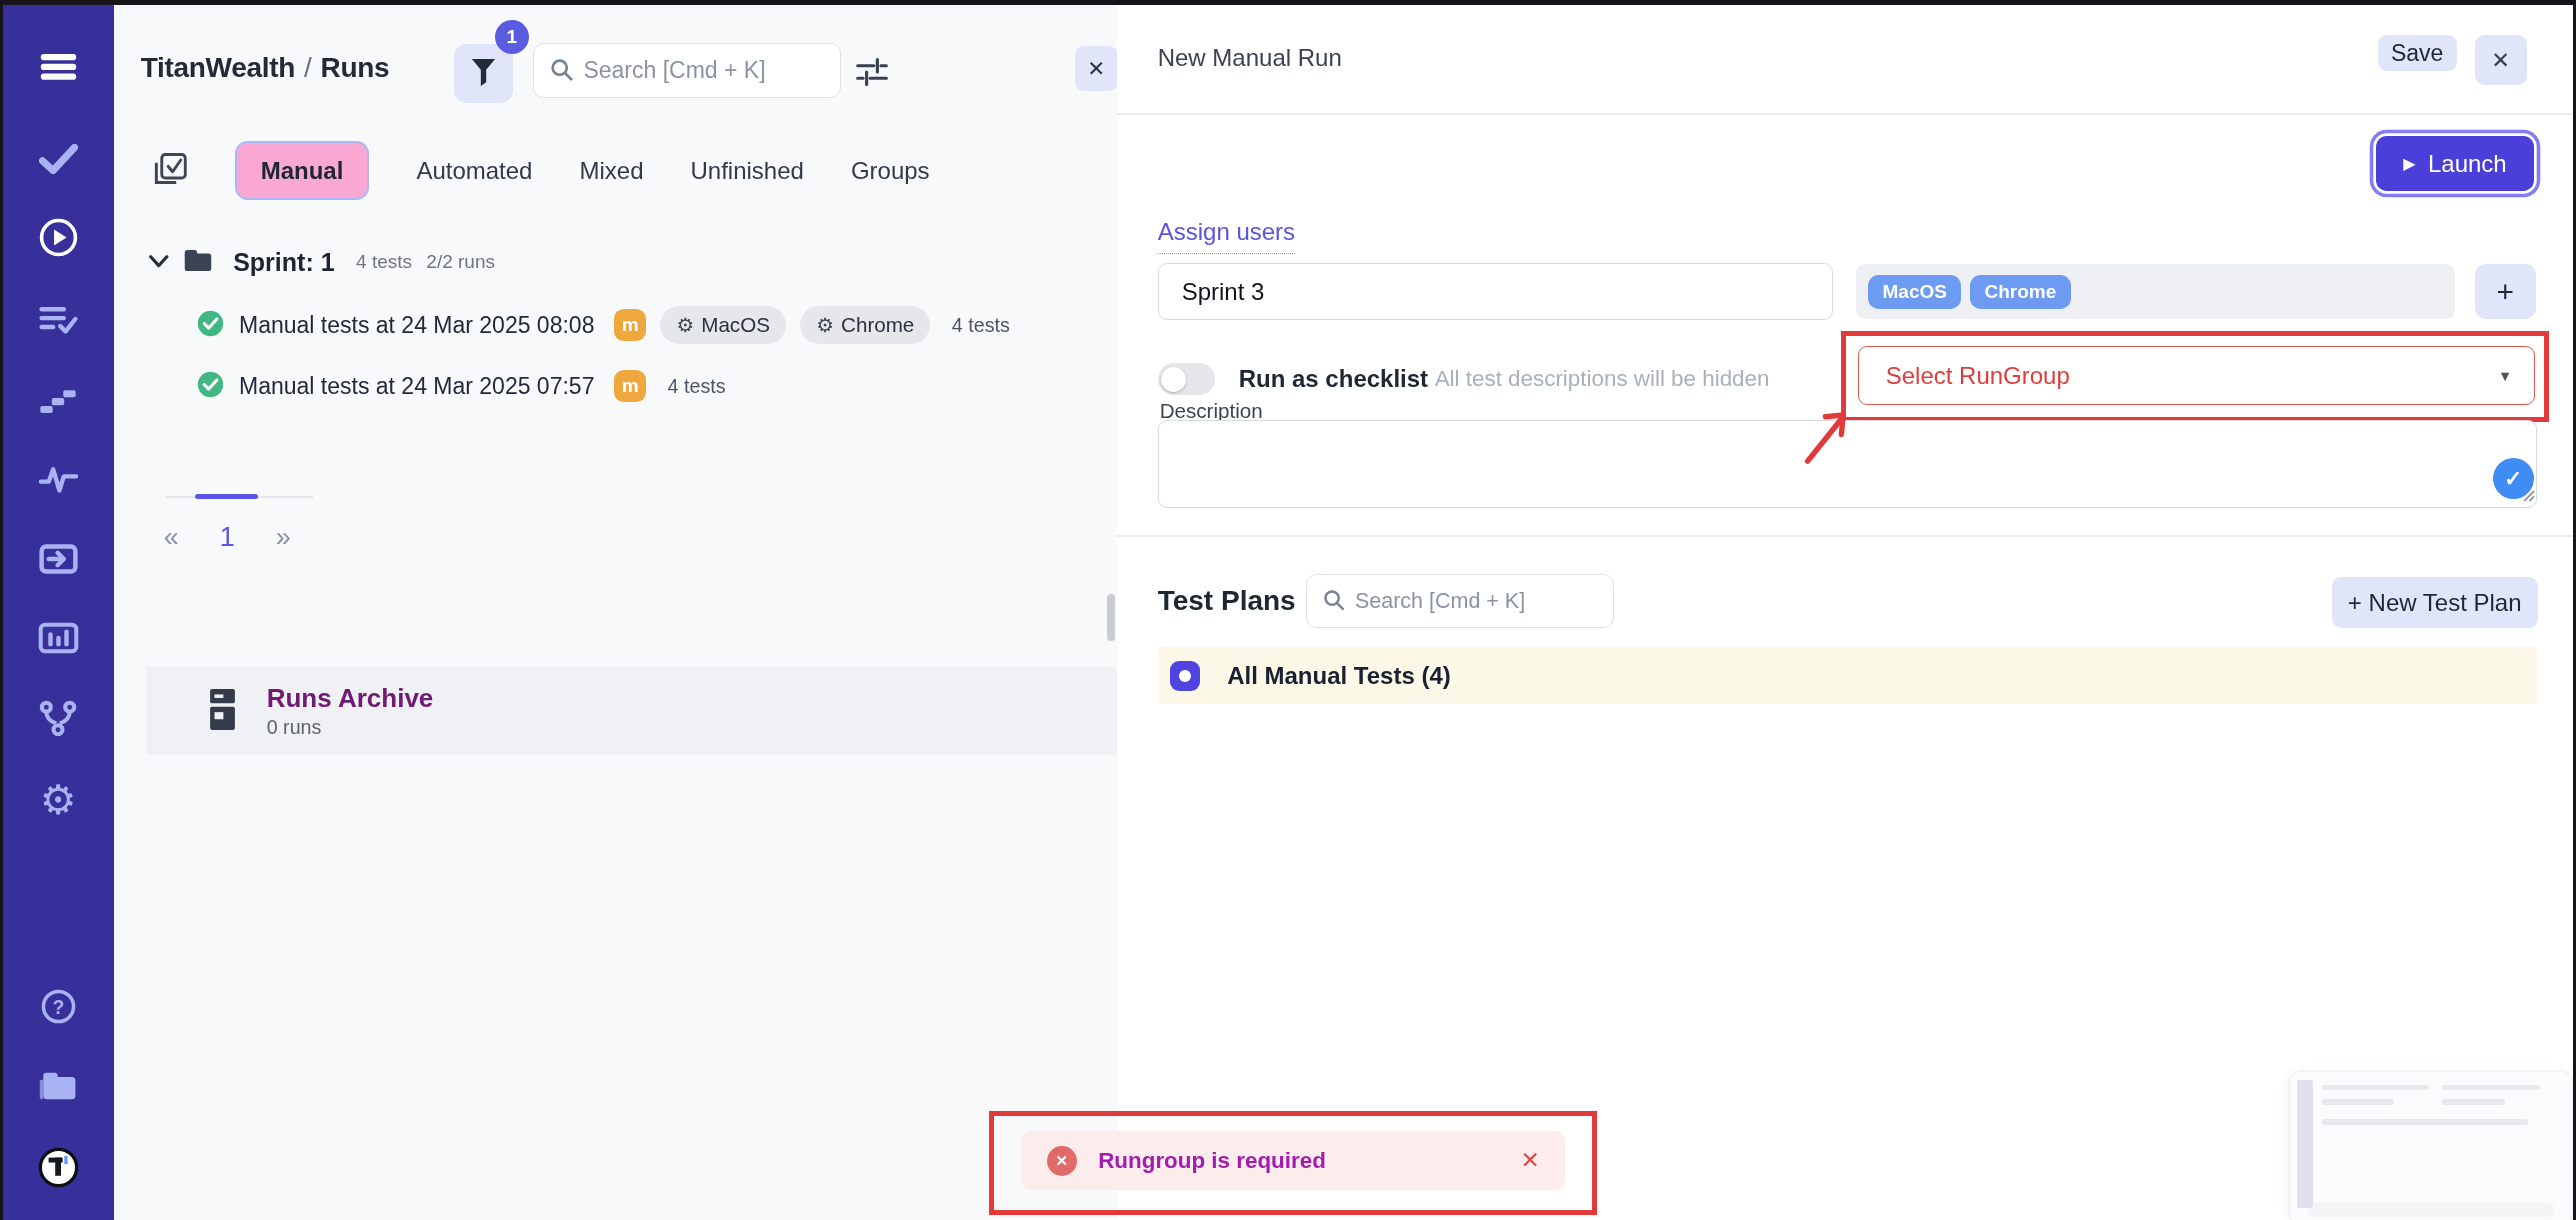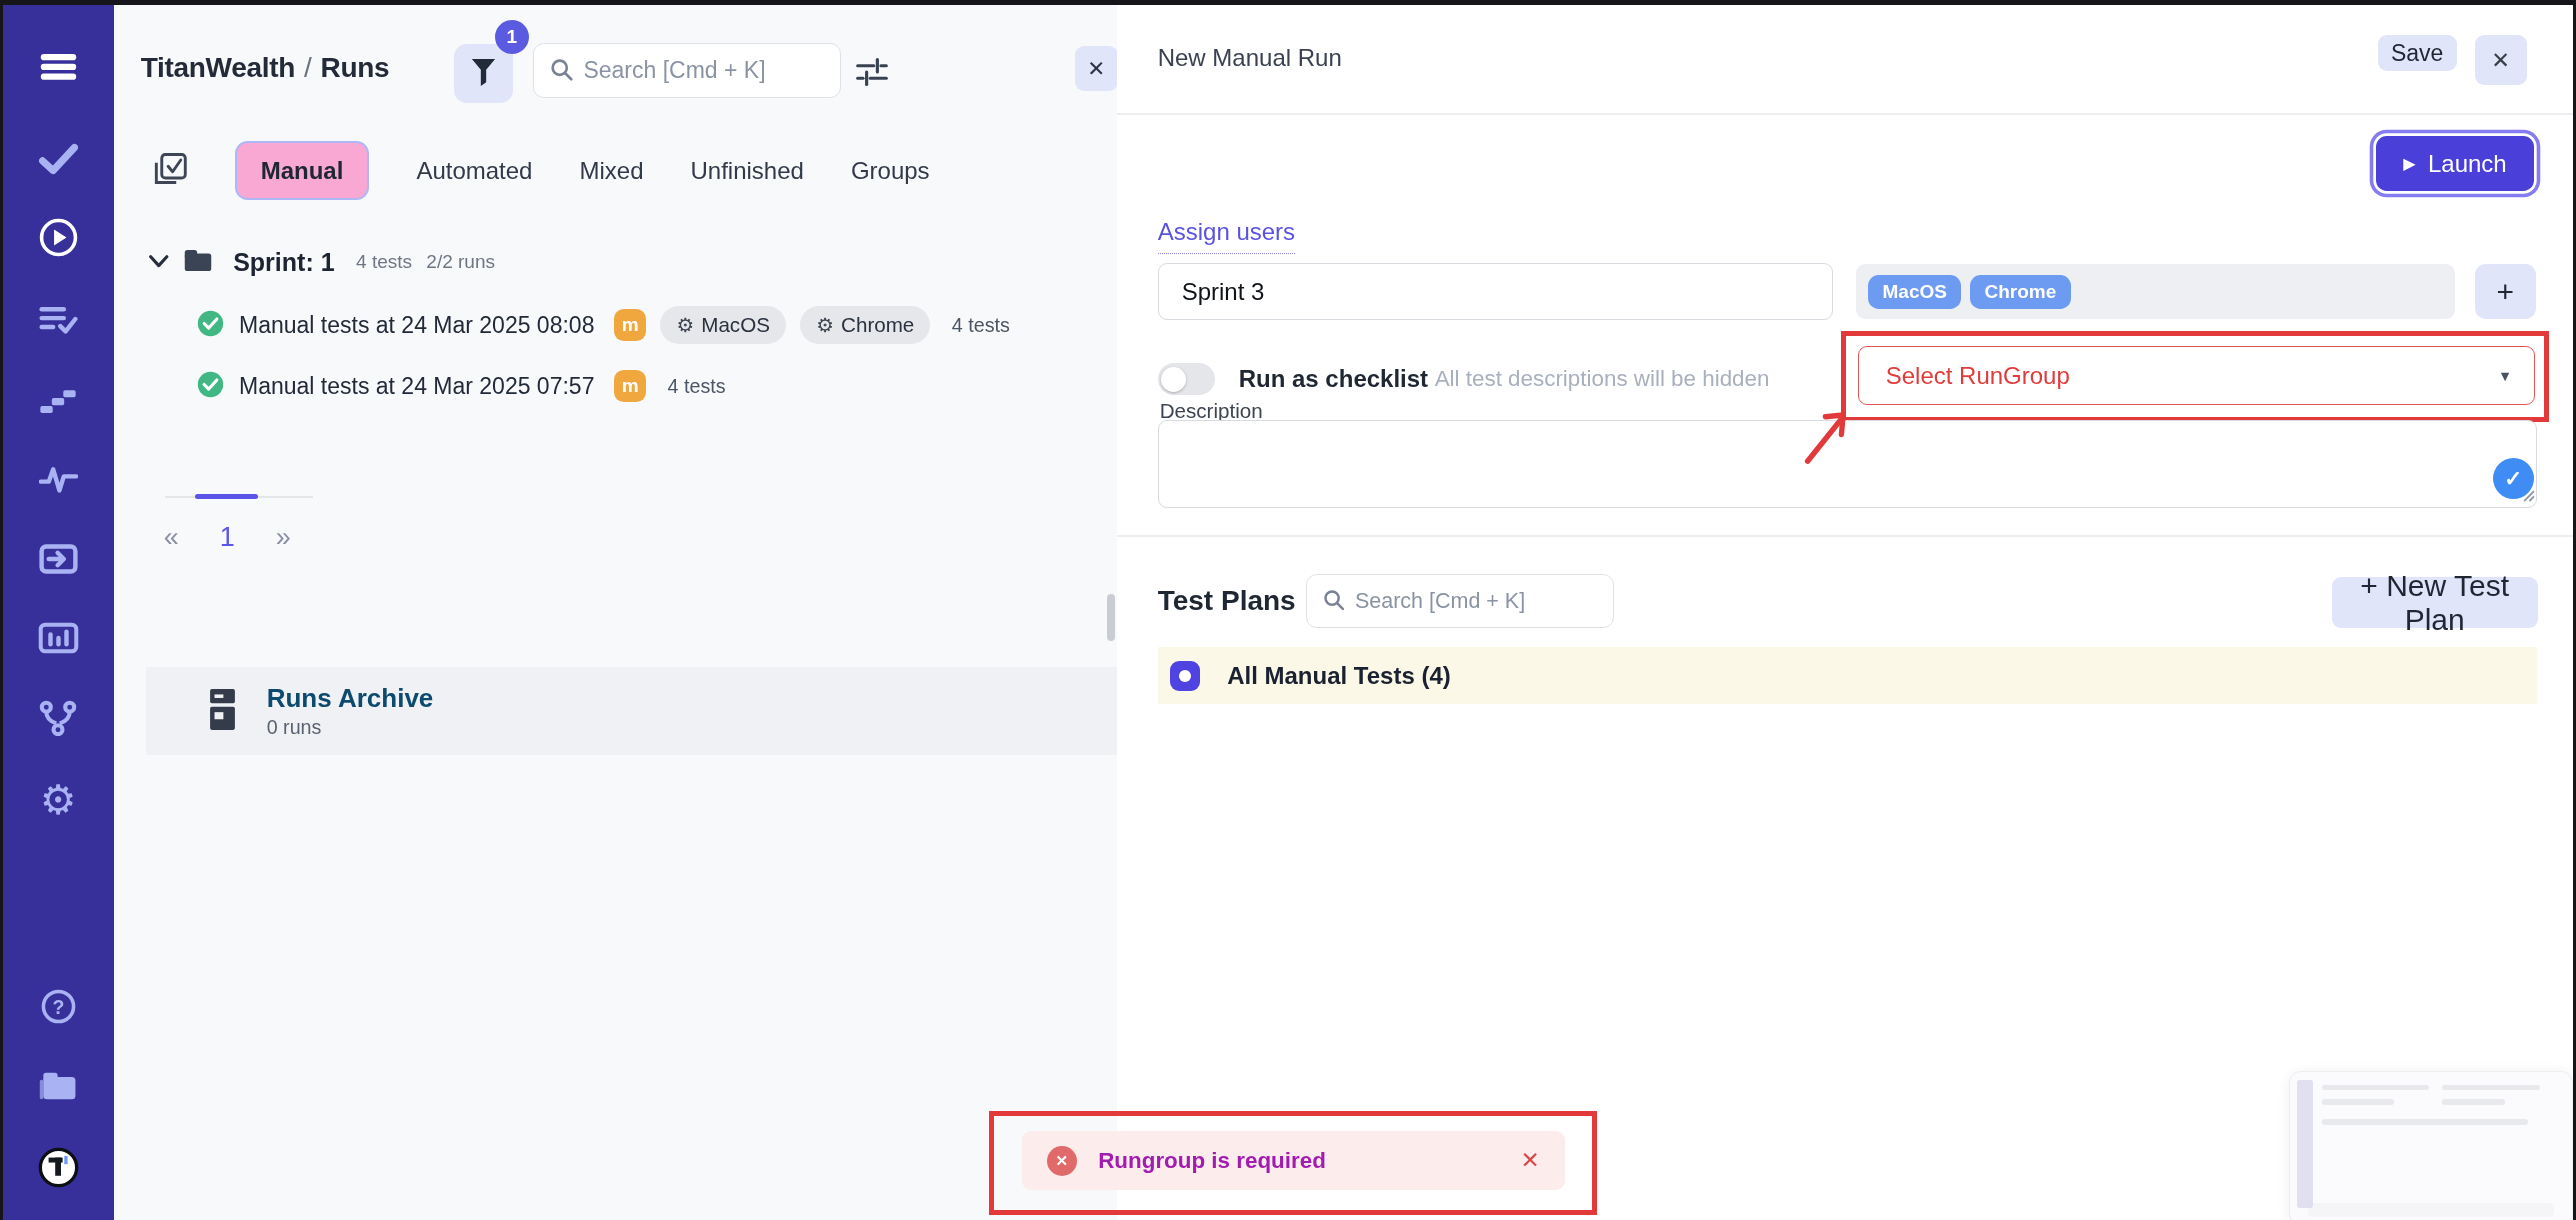"+ New Test Plan" .tp-new-btn { font-size: 30px -> 24px }
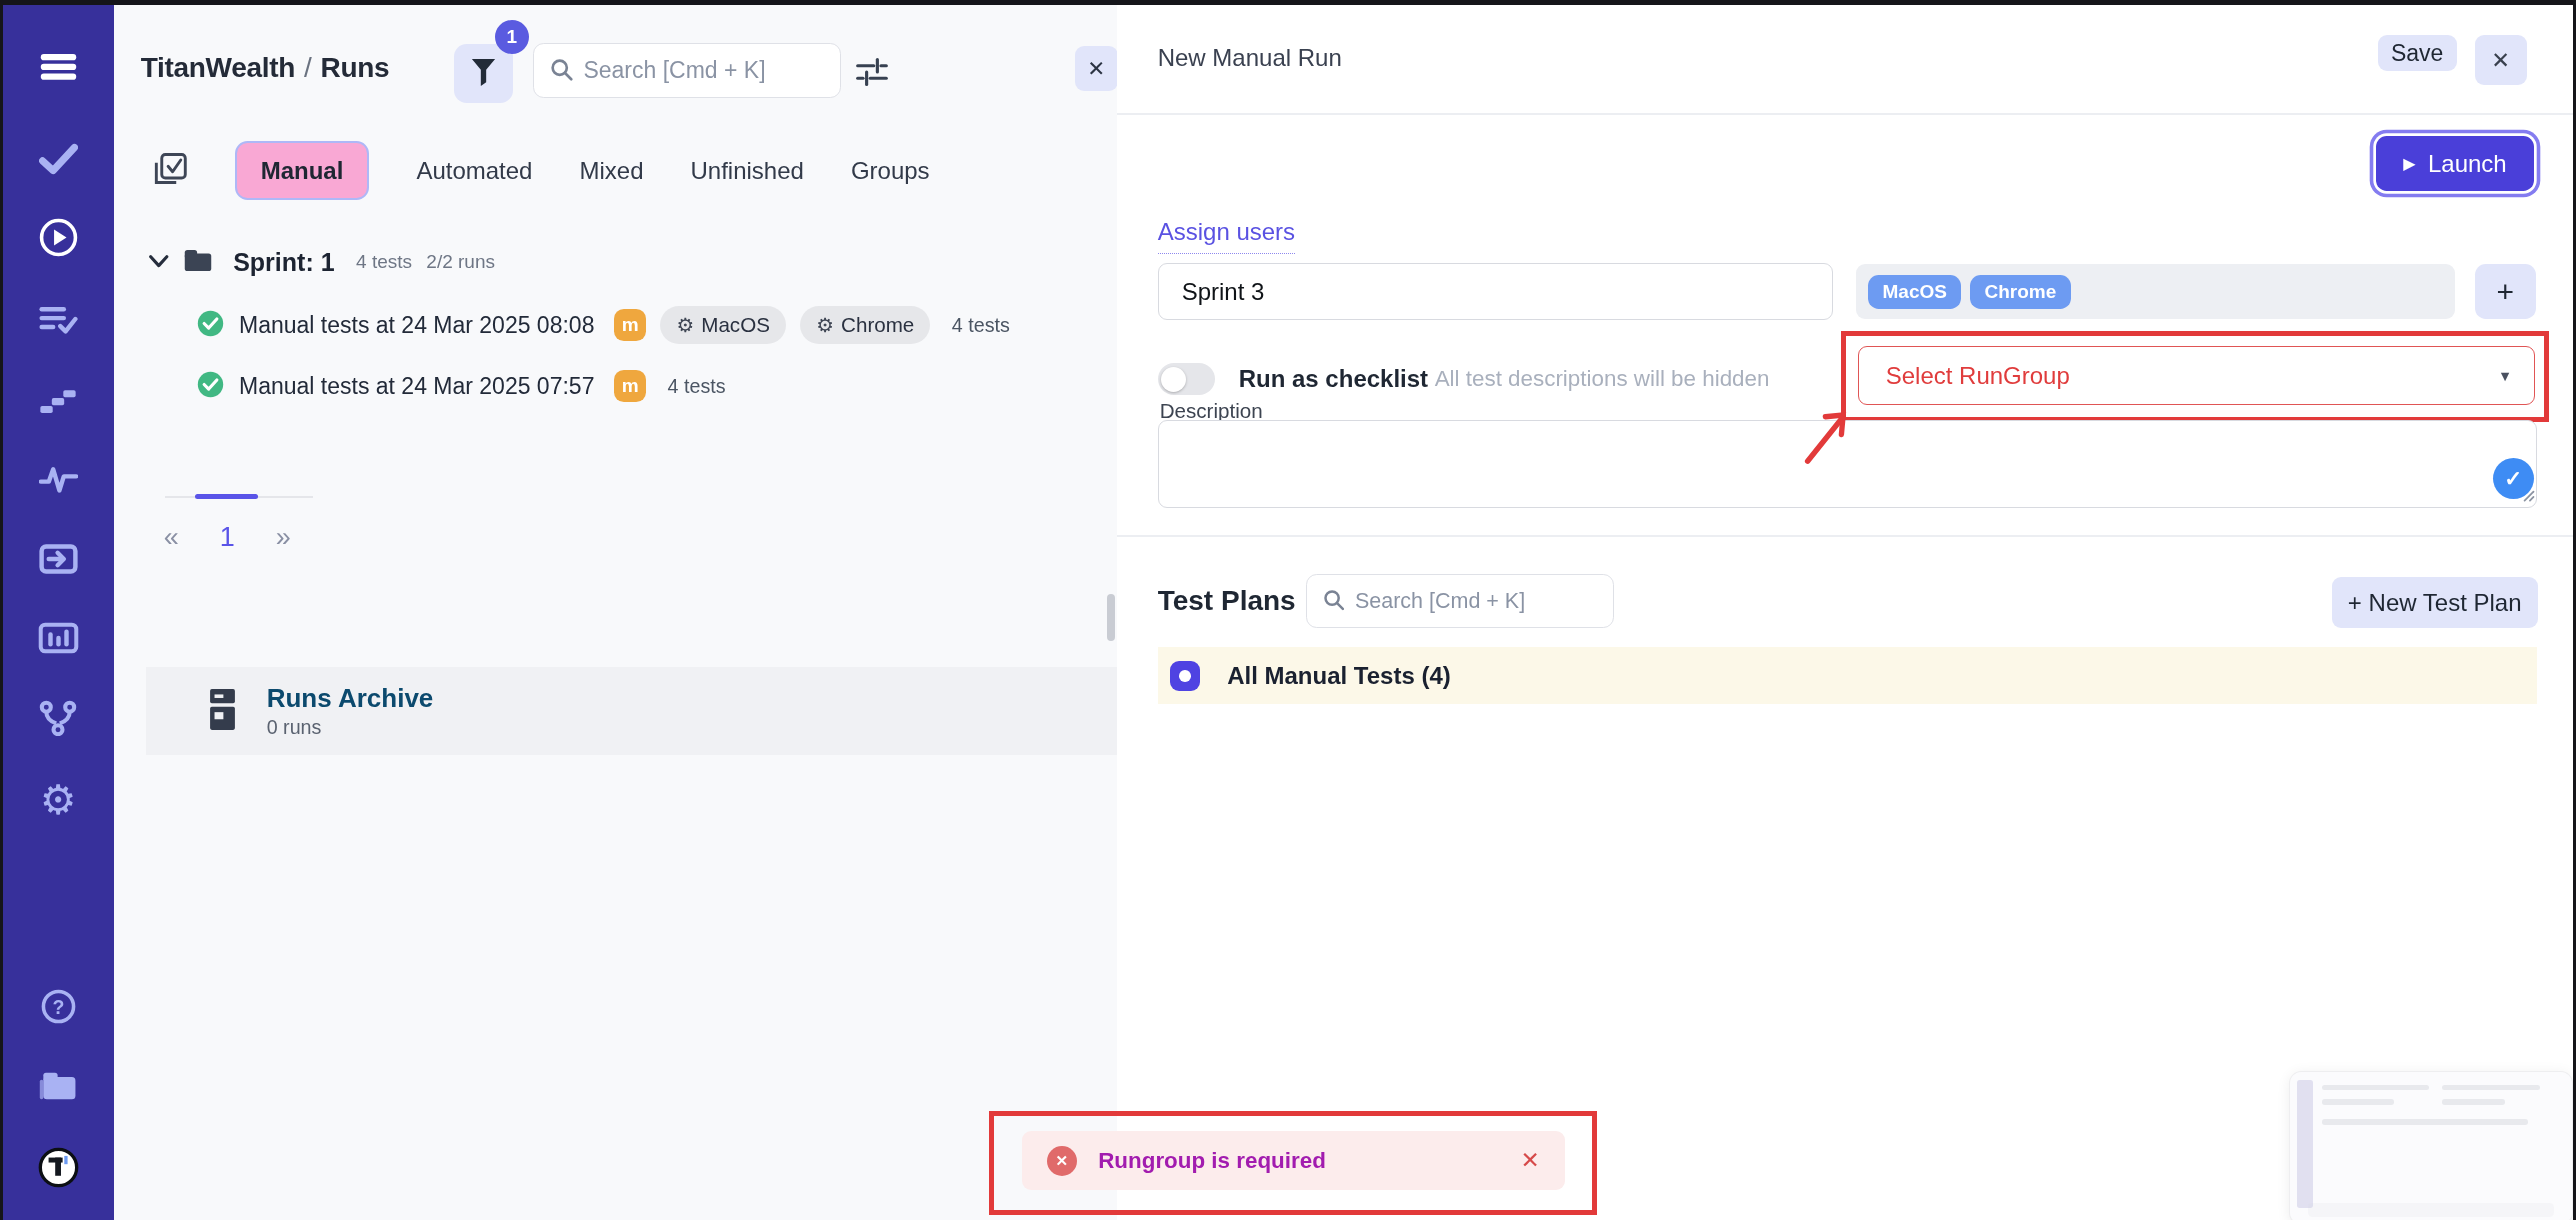"Runs Archive" .archive-title { color: #0c4a6e -> #701a75 }
